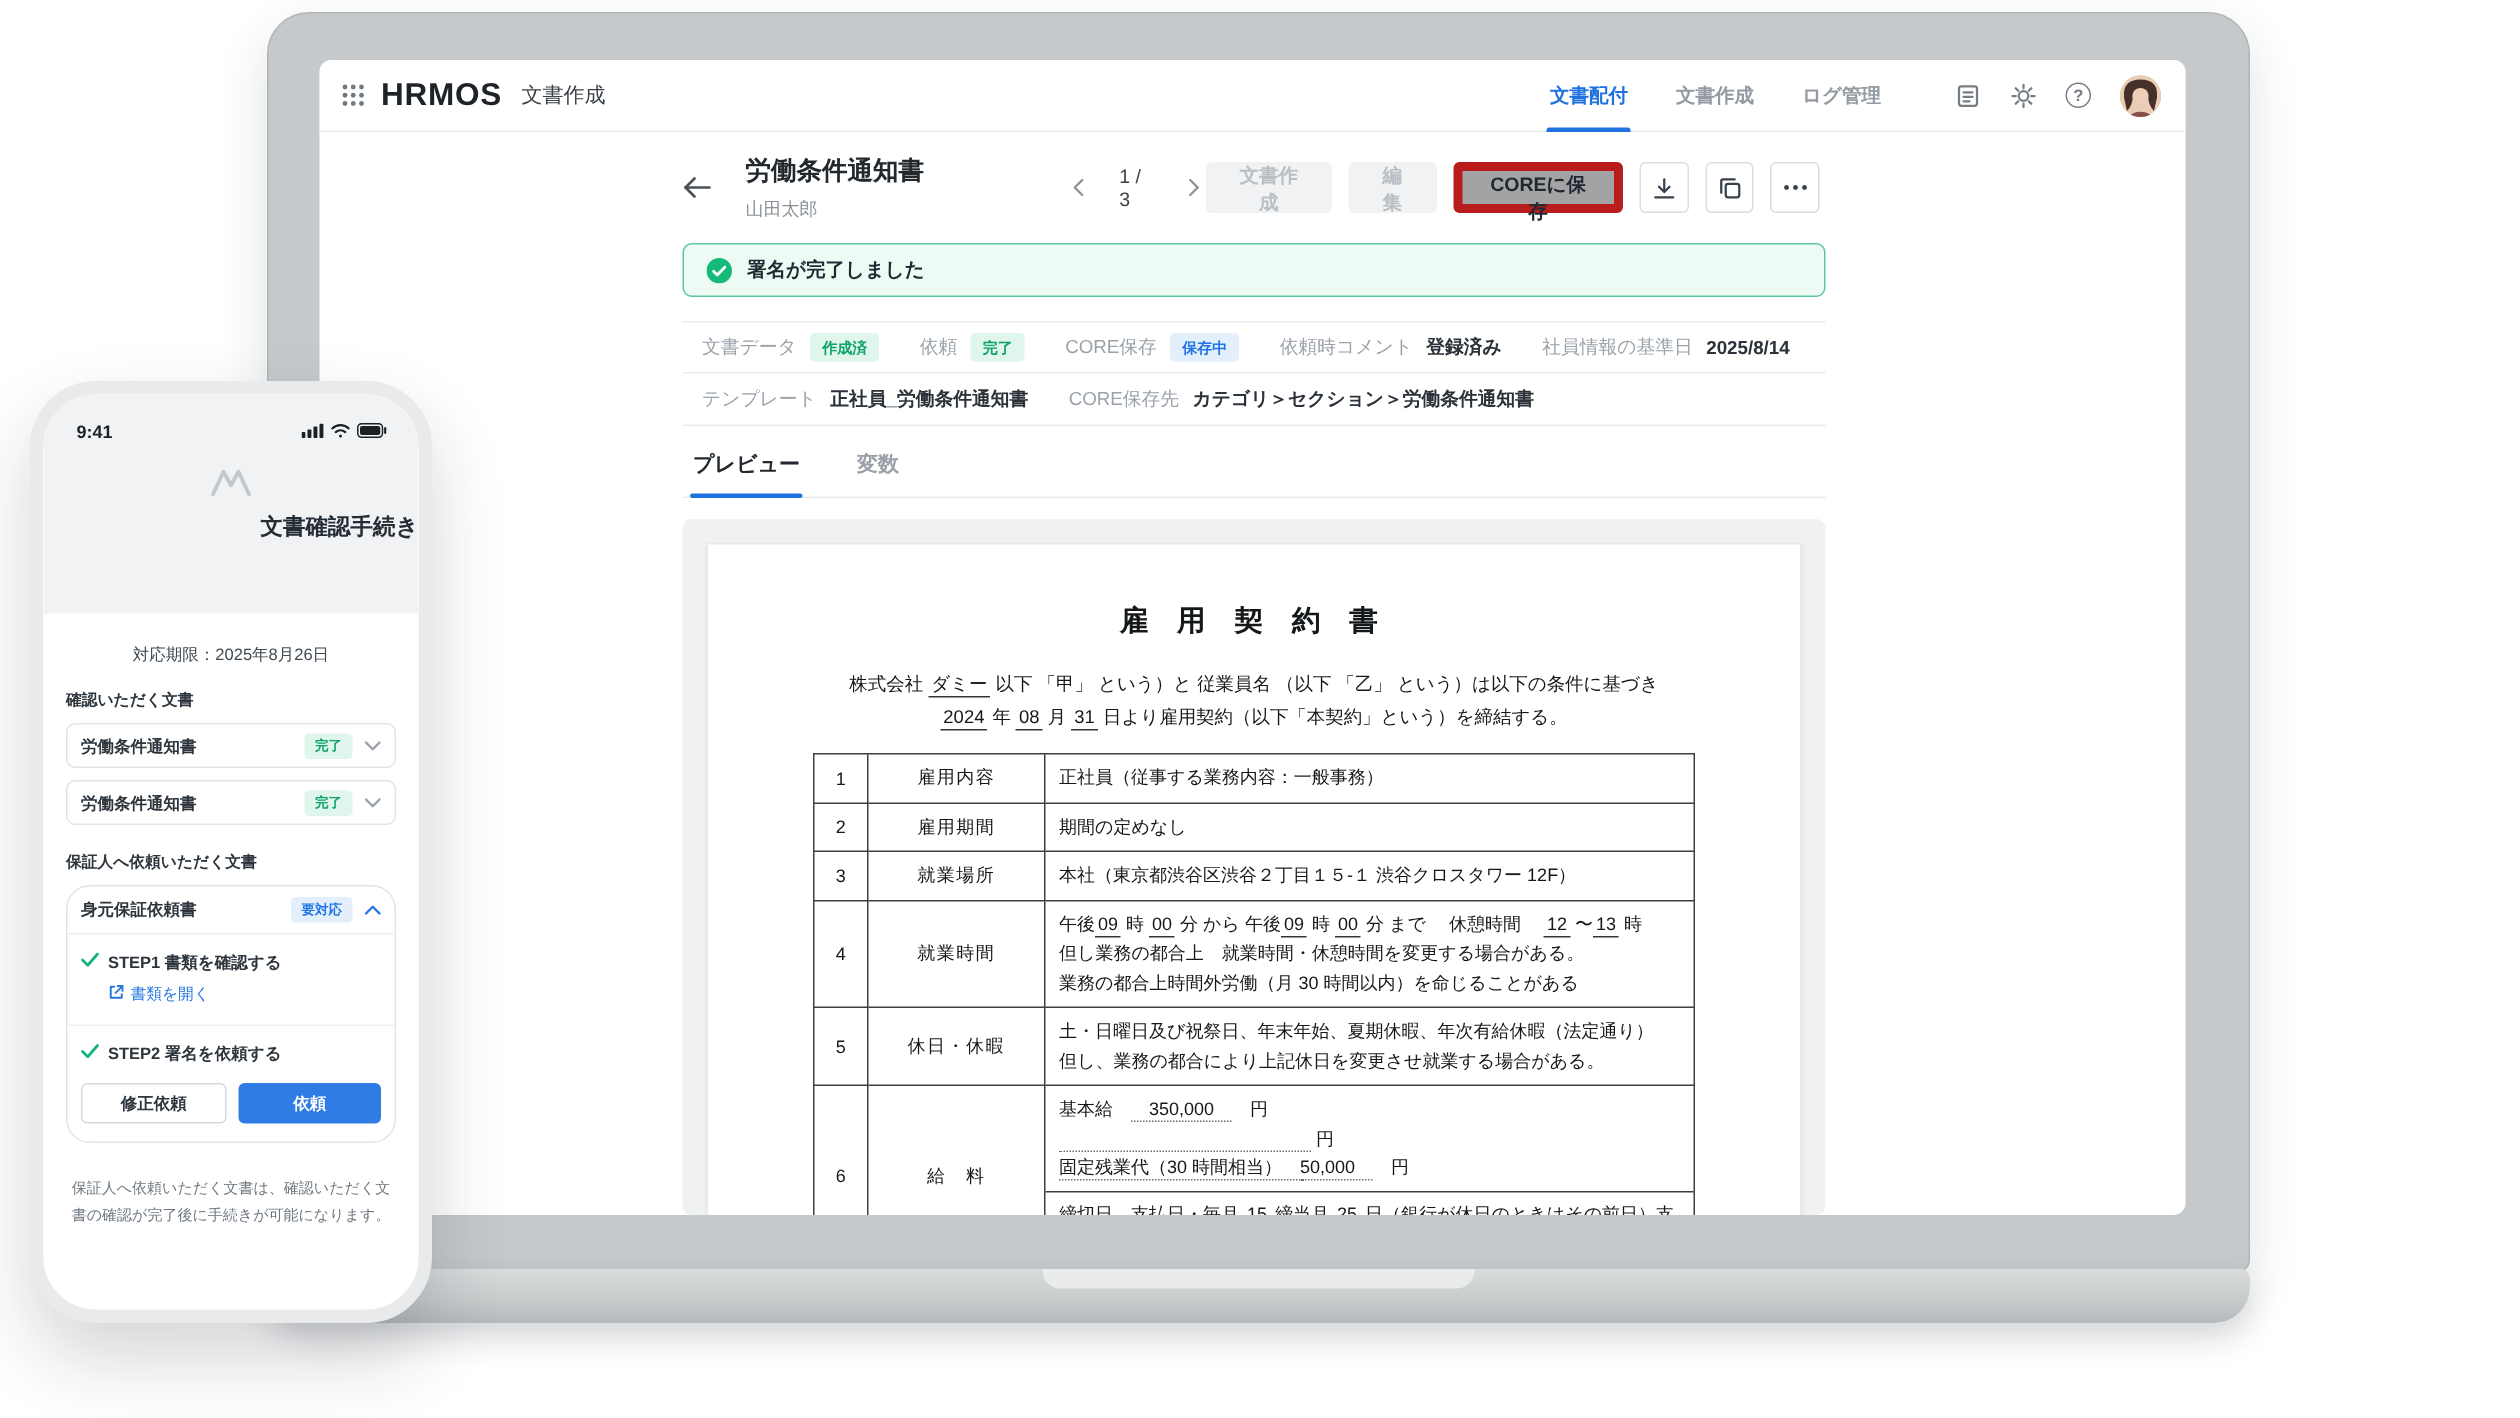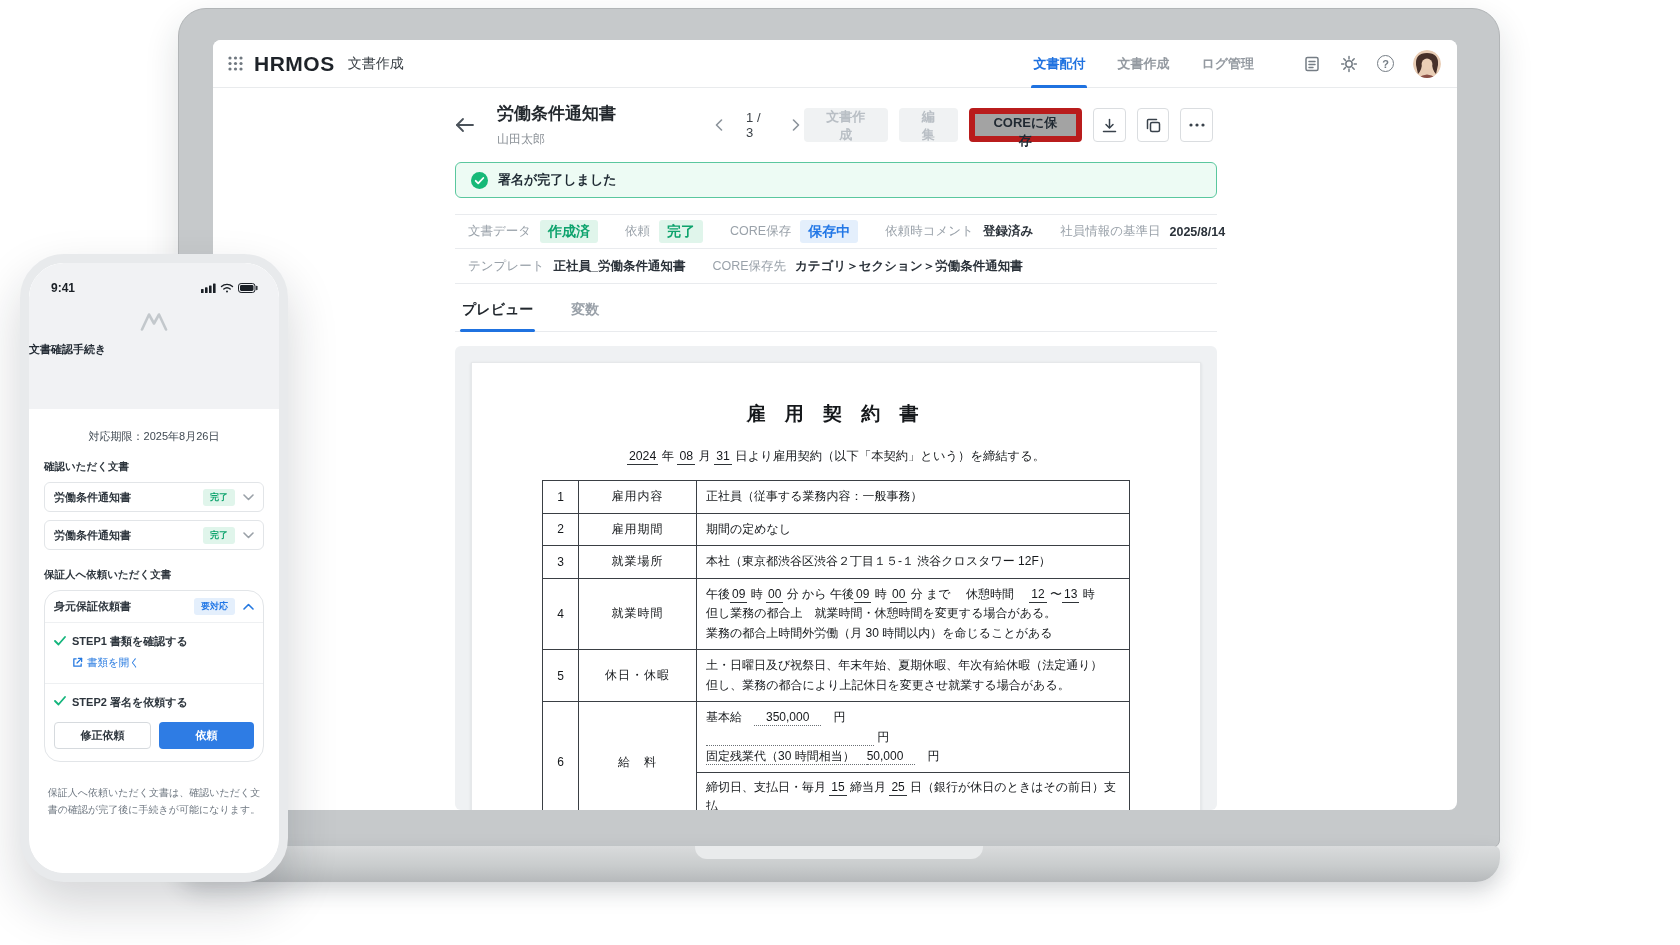"作成済" .pill { font-size: 14px -> 10px }
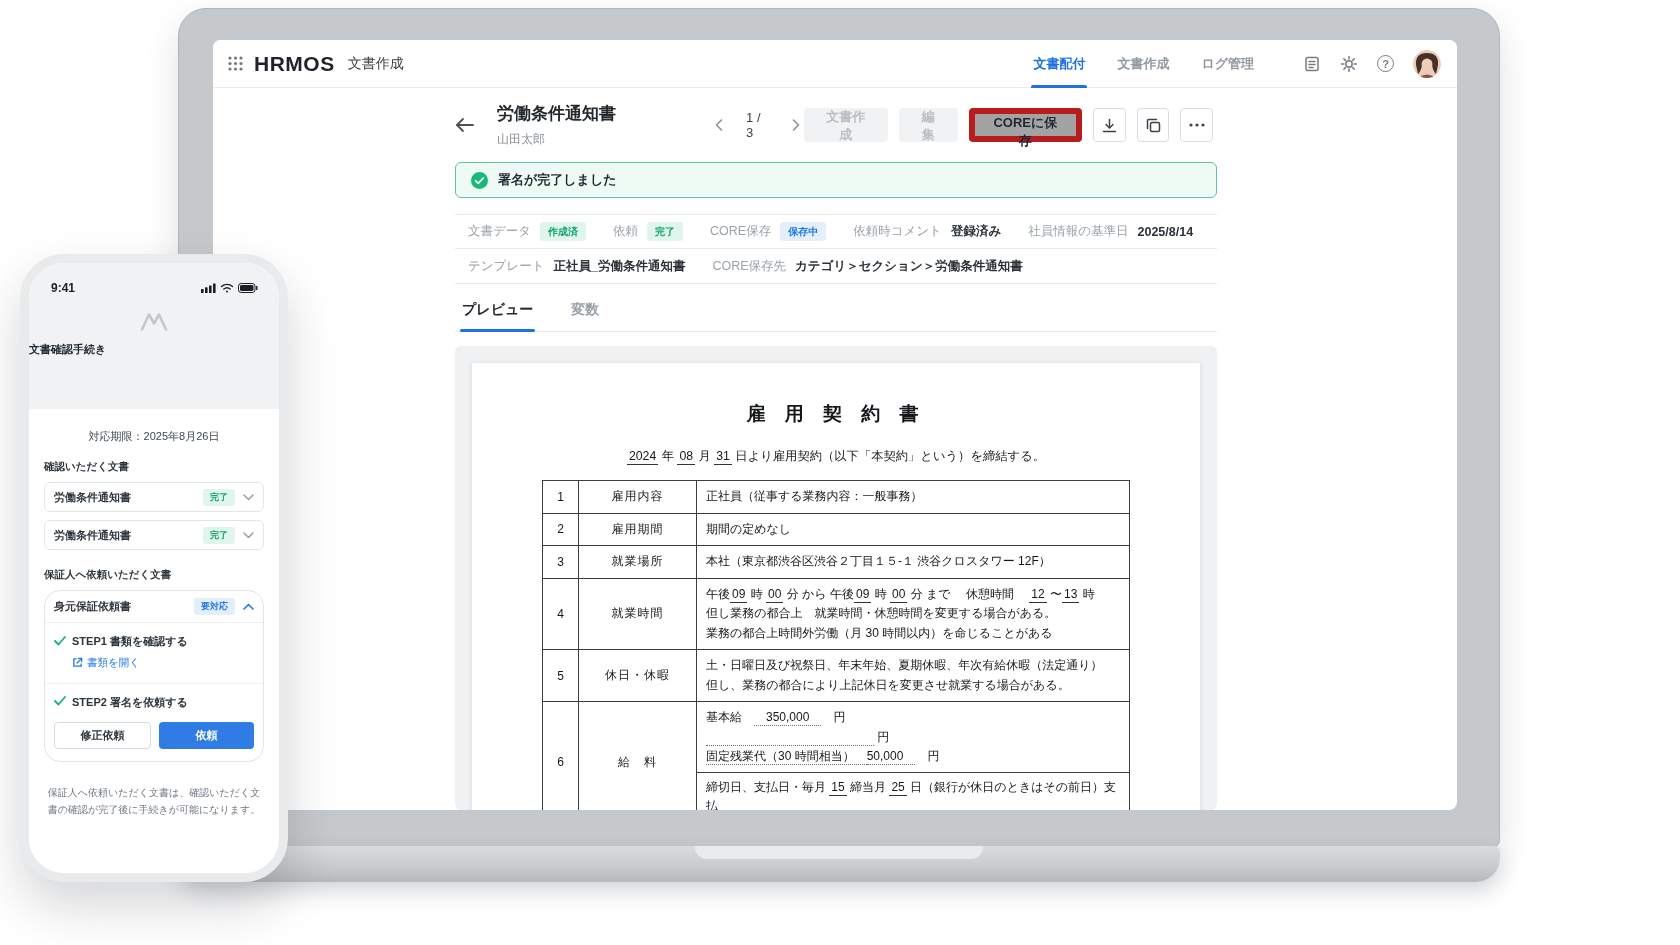"文書確認手続き" .phone-title { font-size: 11px -> 15px; text-align: left -> right }
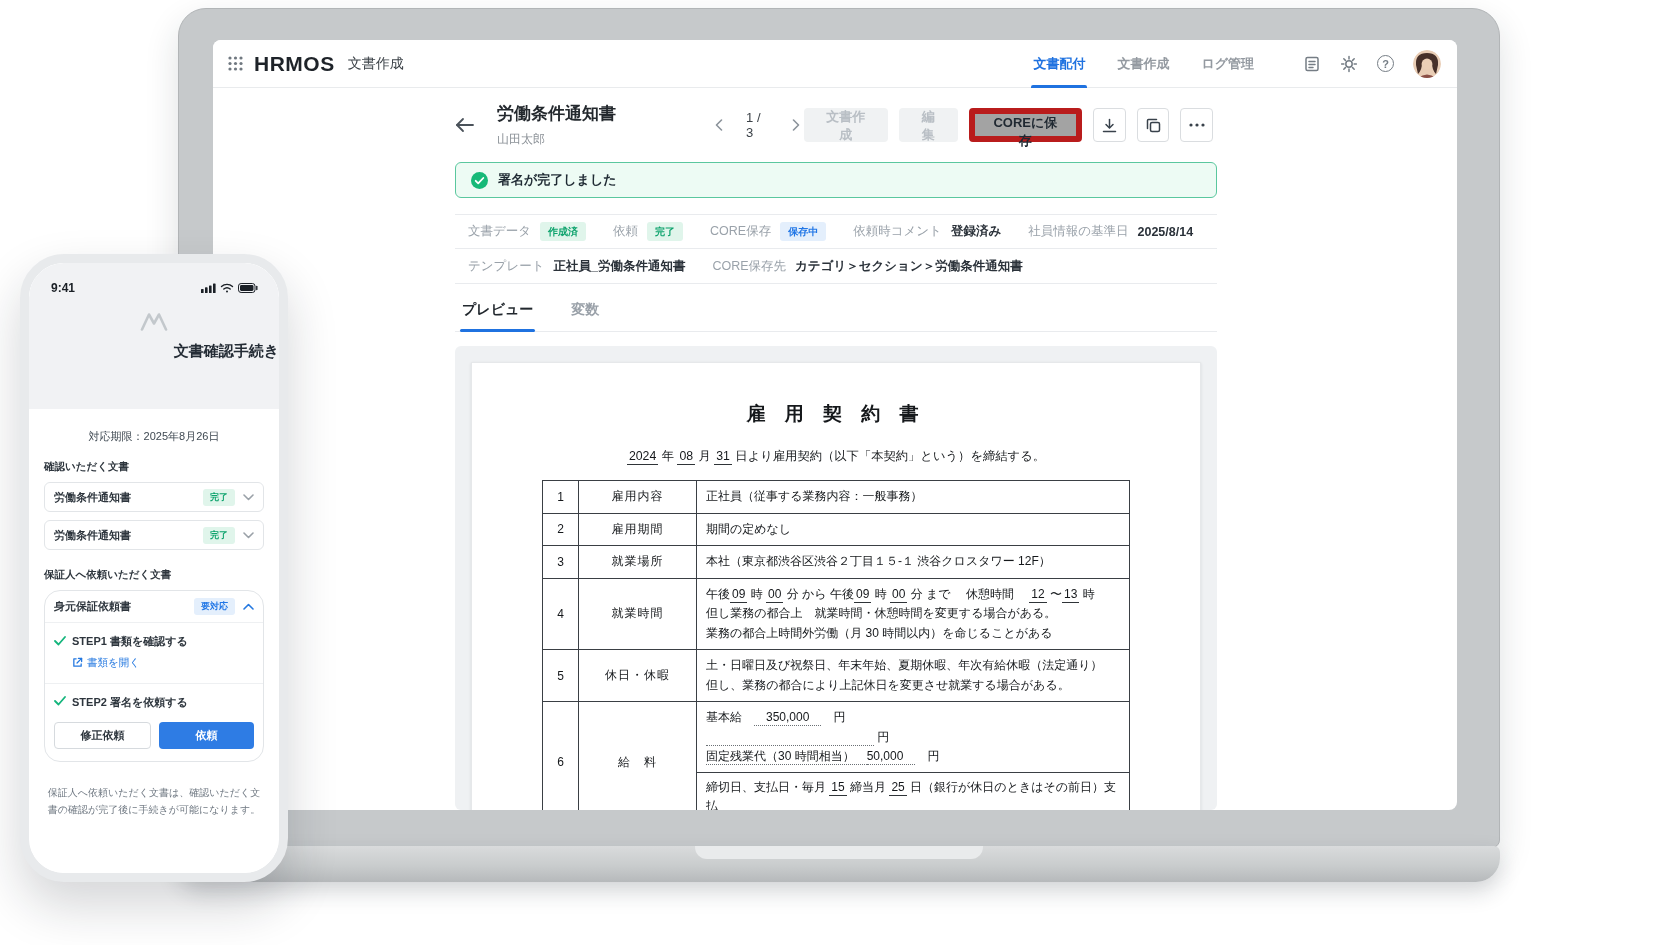"株式会社 ダミー 以下 「甲」 という）と" div.intro-line { html: none -> <div><span>株式会社 </span><span>ダミー</span><span> 以下 「甲」 という）と 従業員名 （以下 「乙」 という）は以下の条件に基づき</span></div> }
